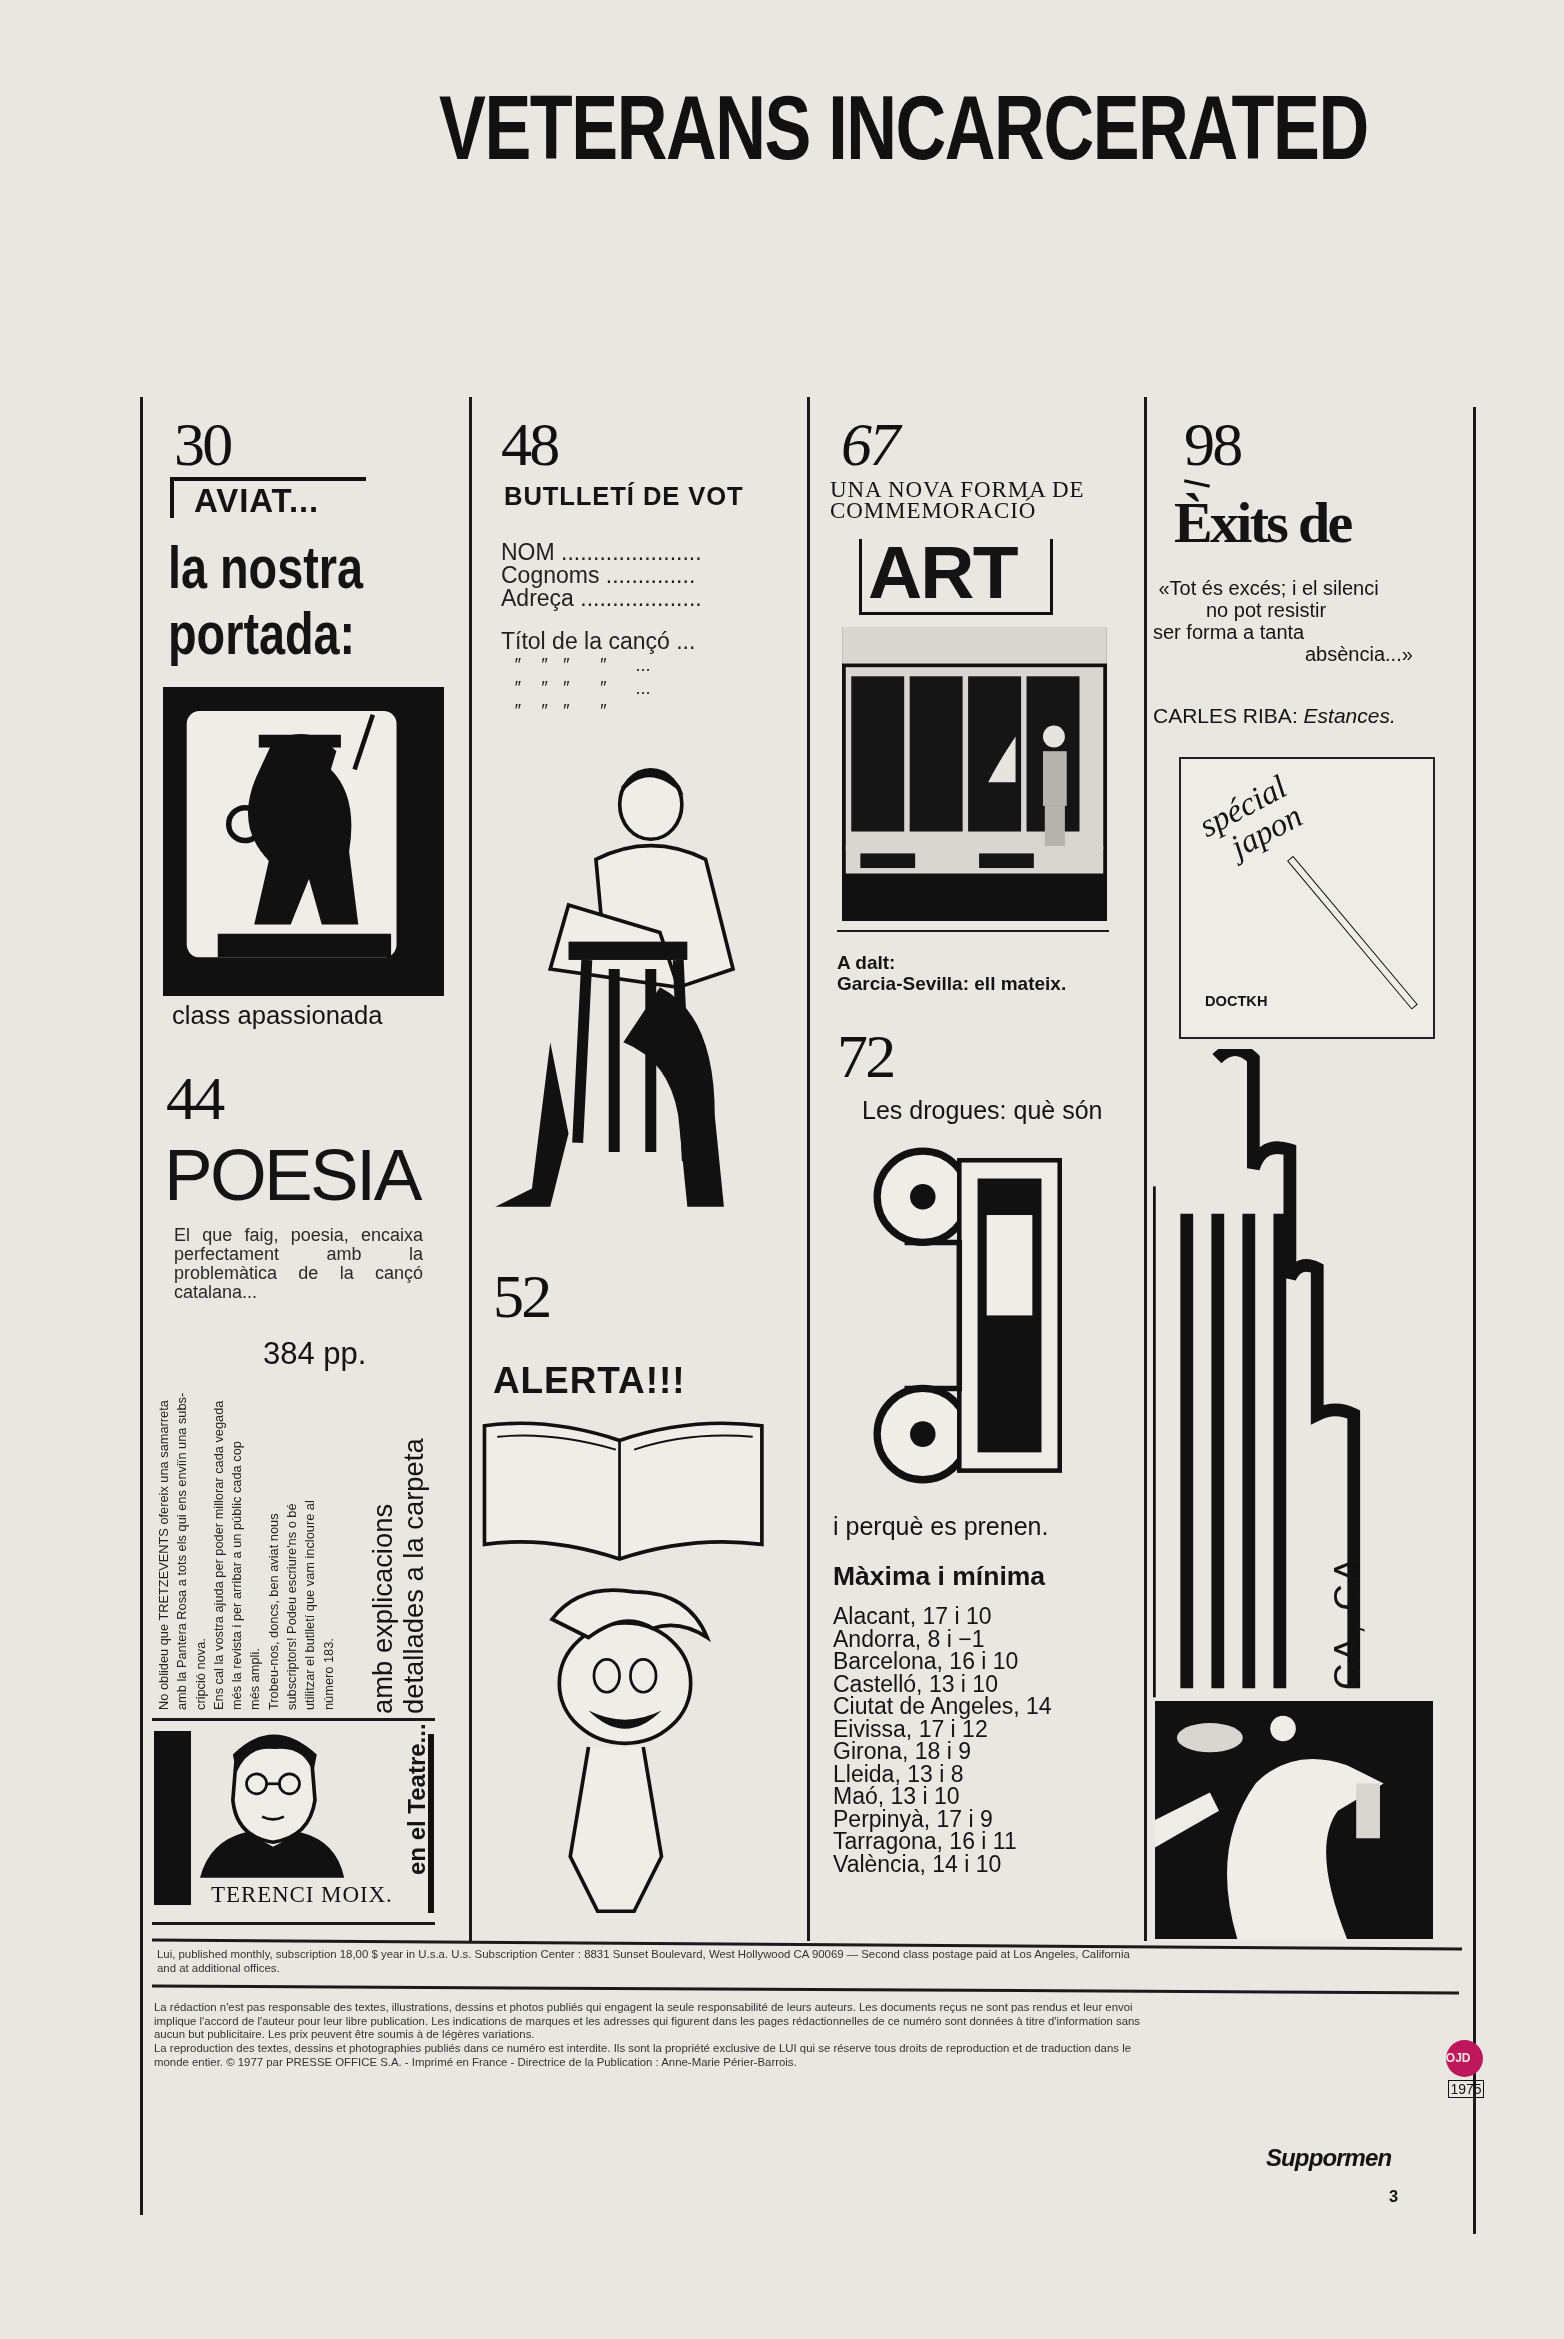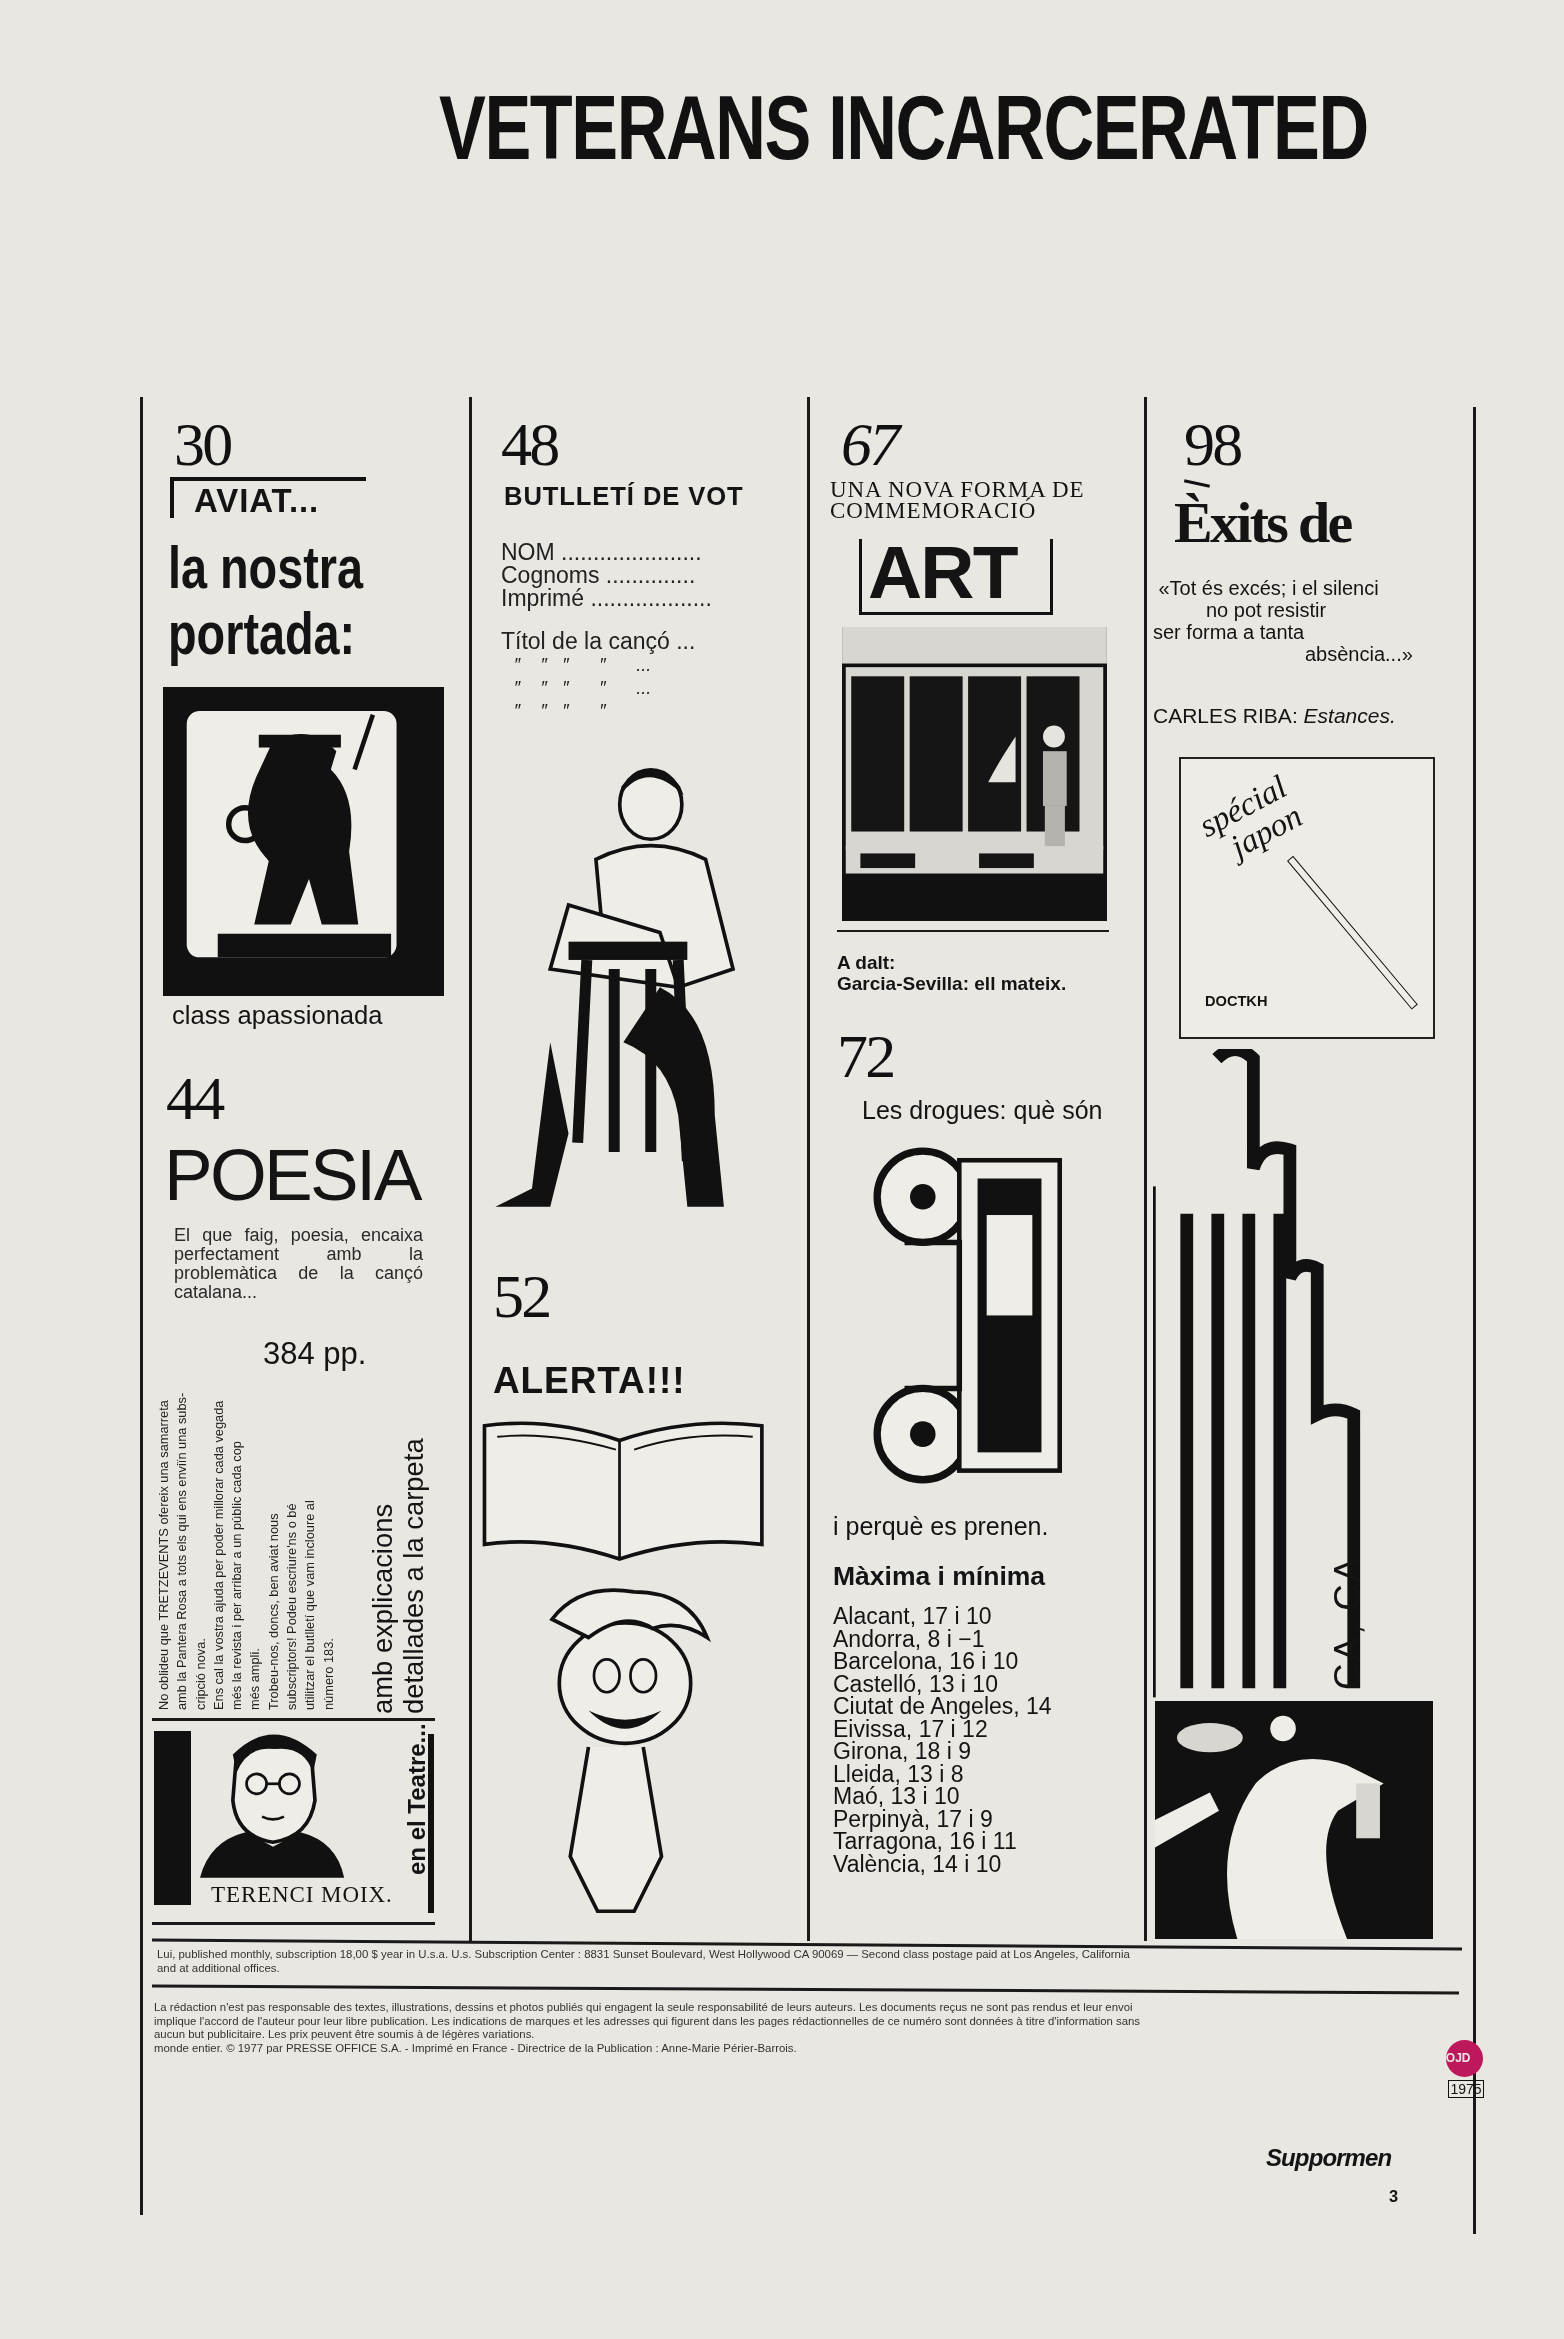"Imprimé" span { text: Imprimé -> Adreça }
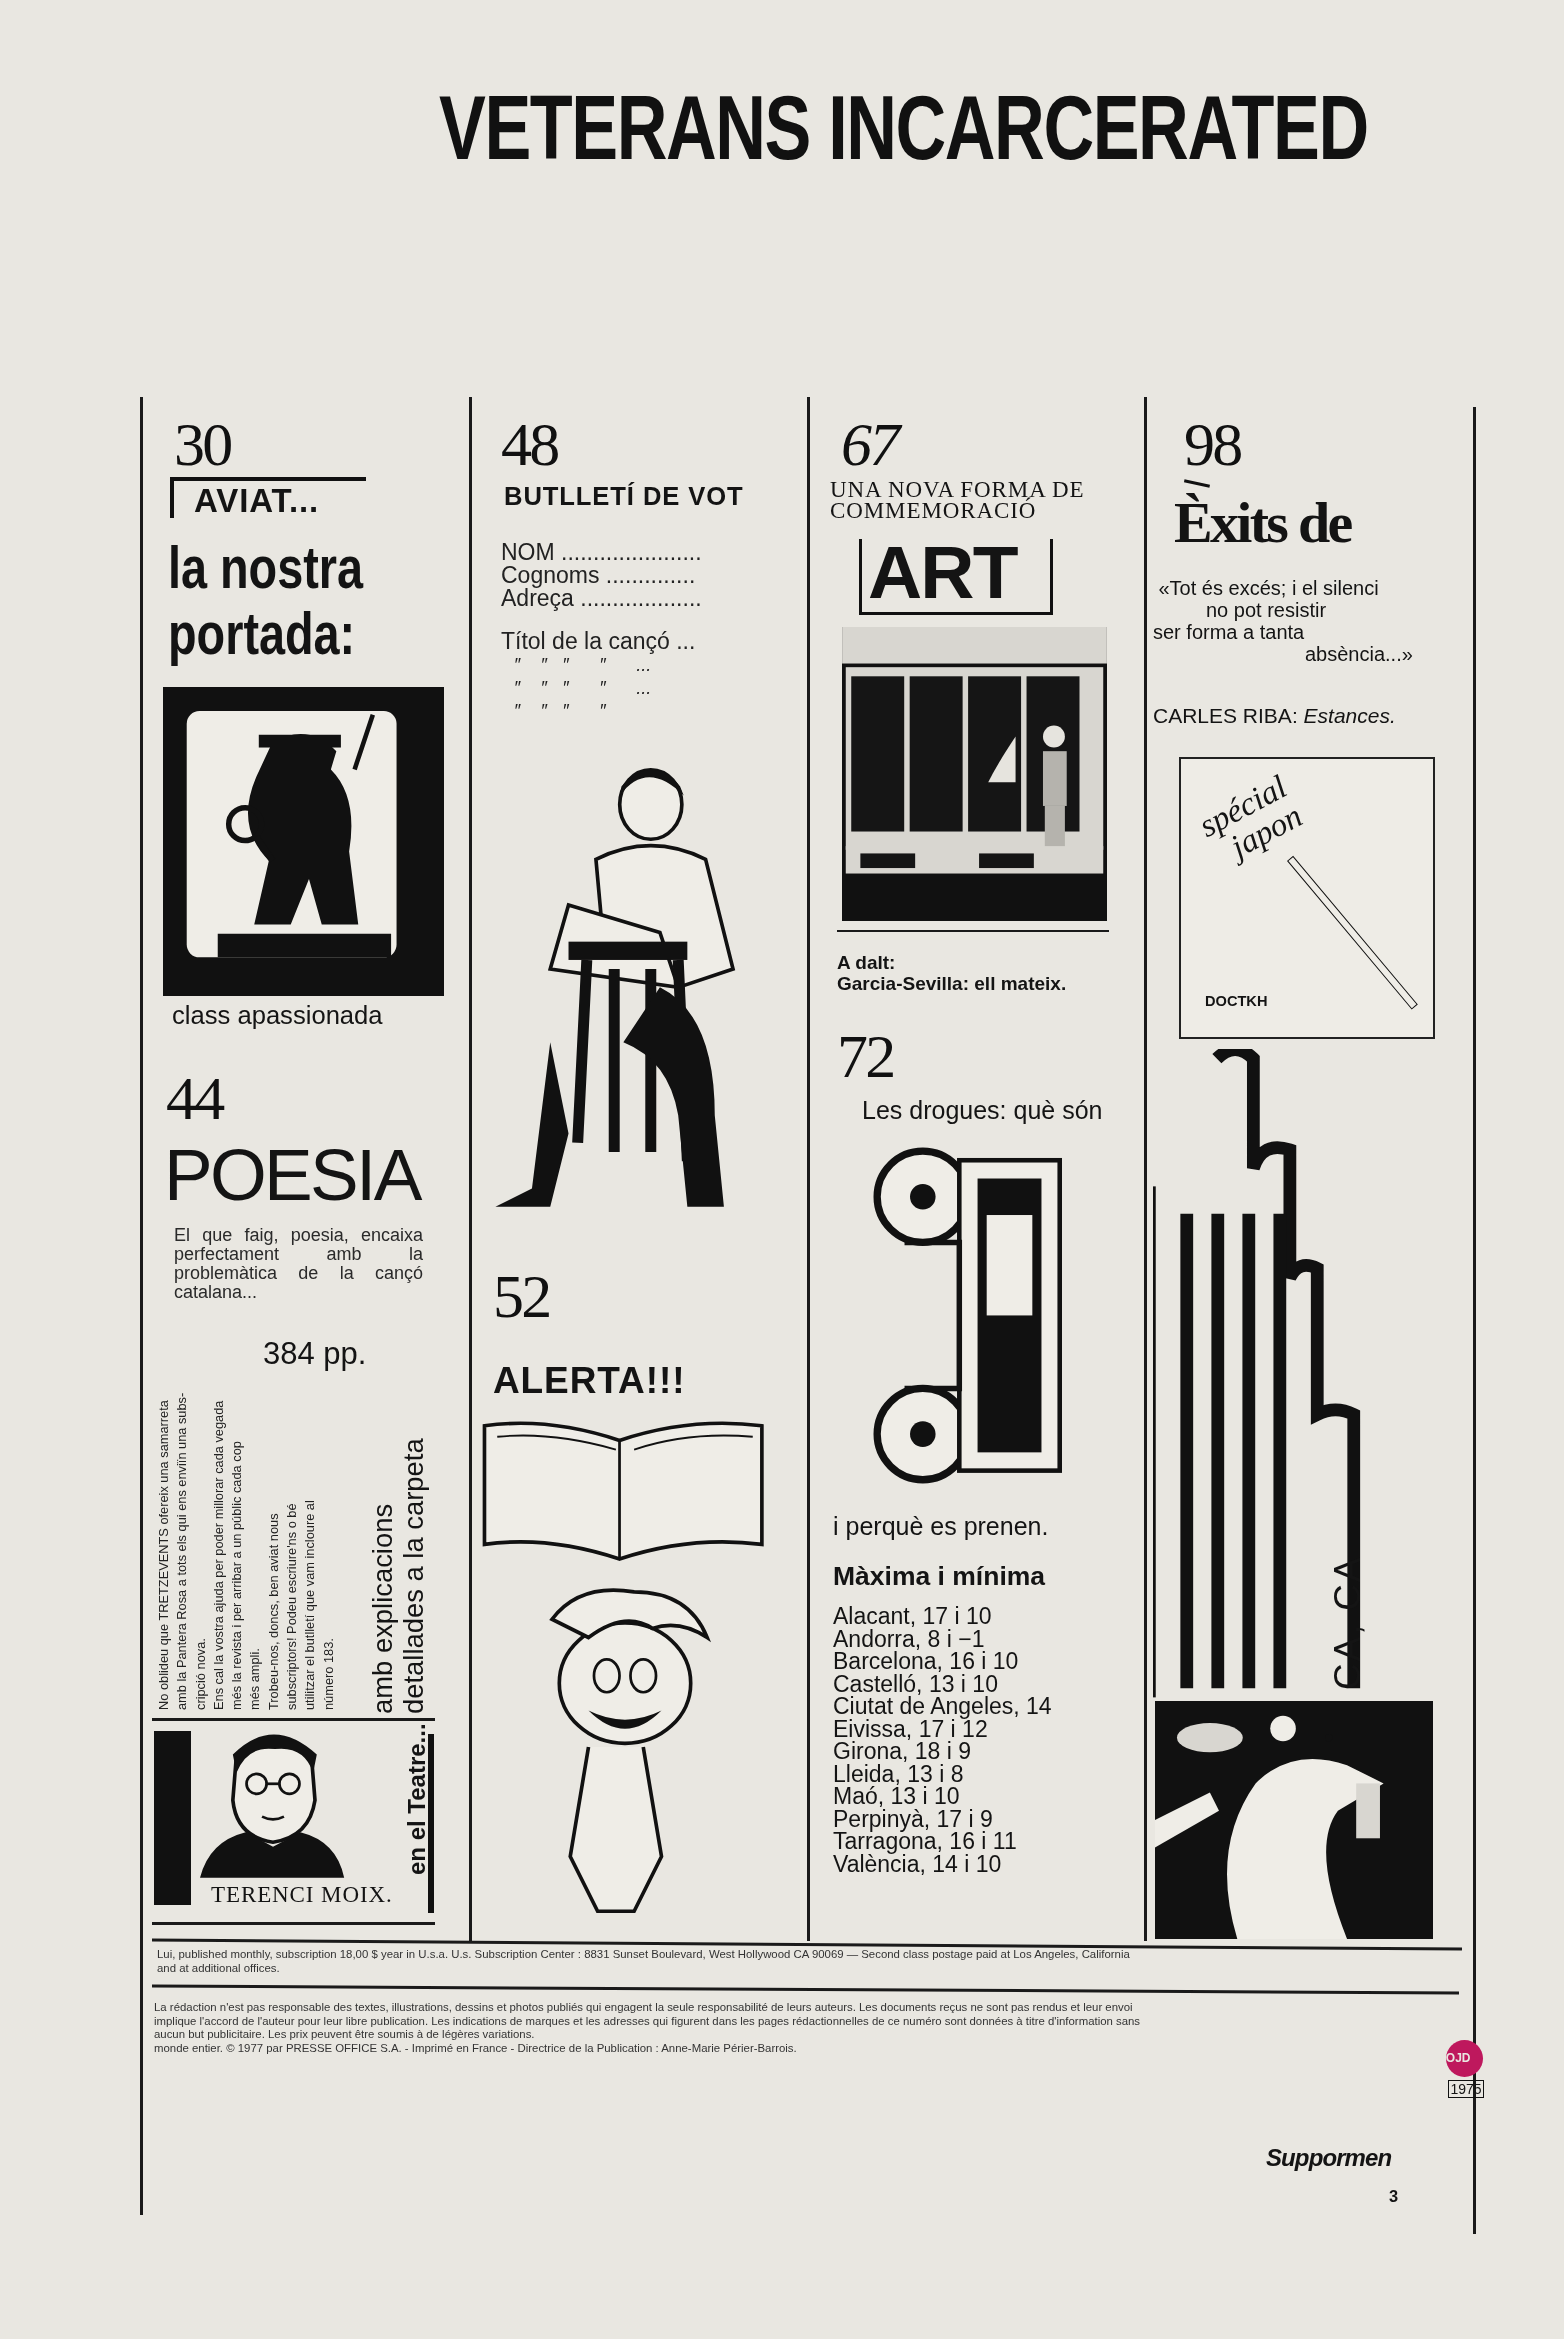"La reproduction des textes, dessins" div { html: none -> <div>La reproduction des textes, dessins et photographies publiés dans ce numéro est interdite. Ils sont la propriété exclusive de LUI qui se réserve tous droits de reproduction et de traduction dans le</div> }
